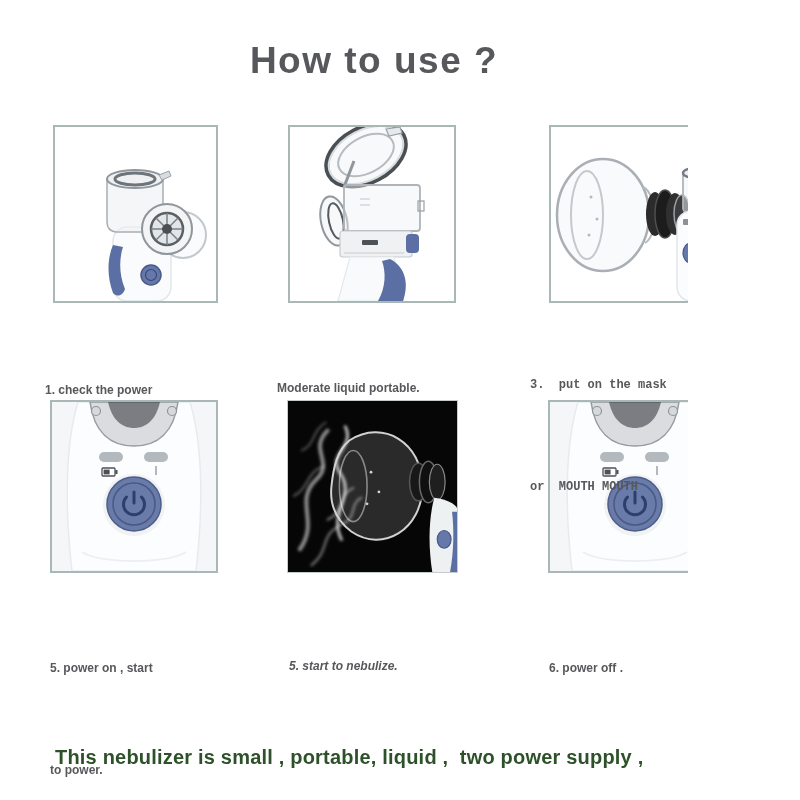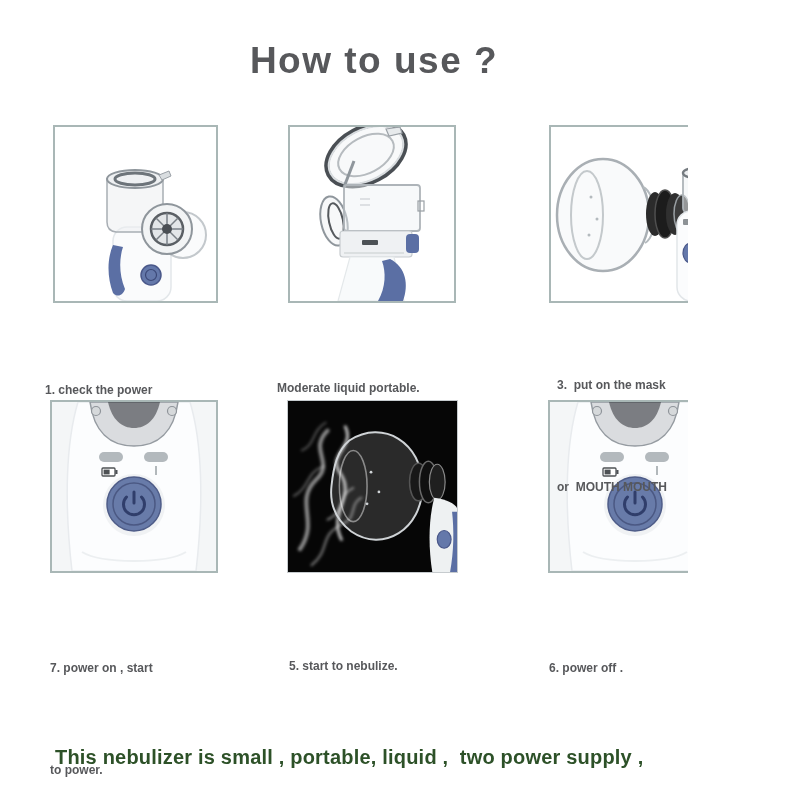"3. put on the mask" div.caption { font-family: none -> Liberation Mono, monospace; left: 557px -> 530px }
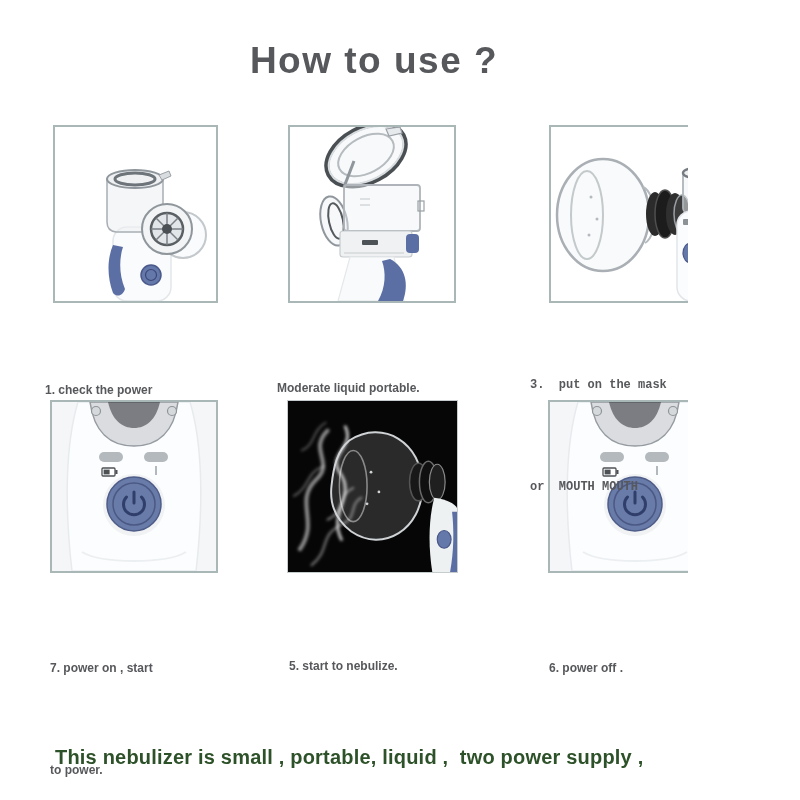"7. power on , start" div { text: 7 -> 5 }
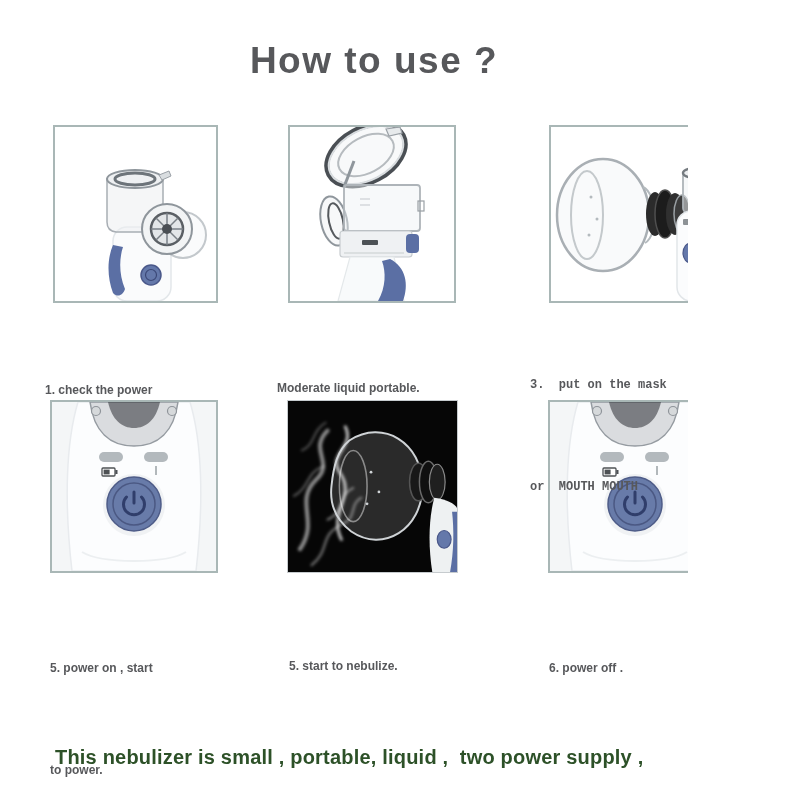"5. start to nebulize." div.caption { font-style: none -> italic }
